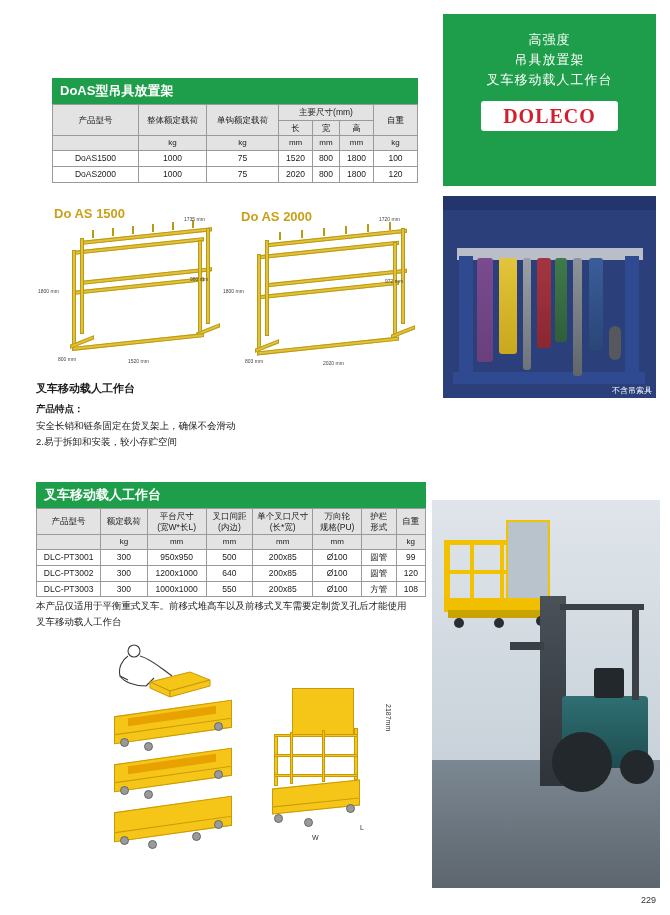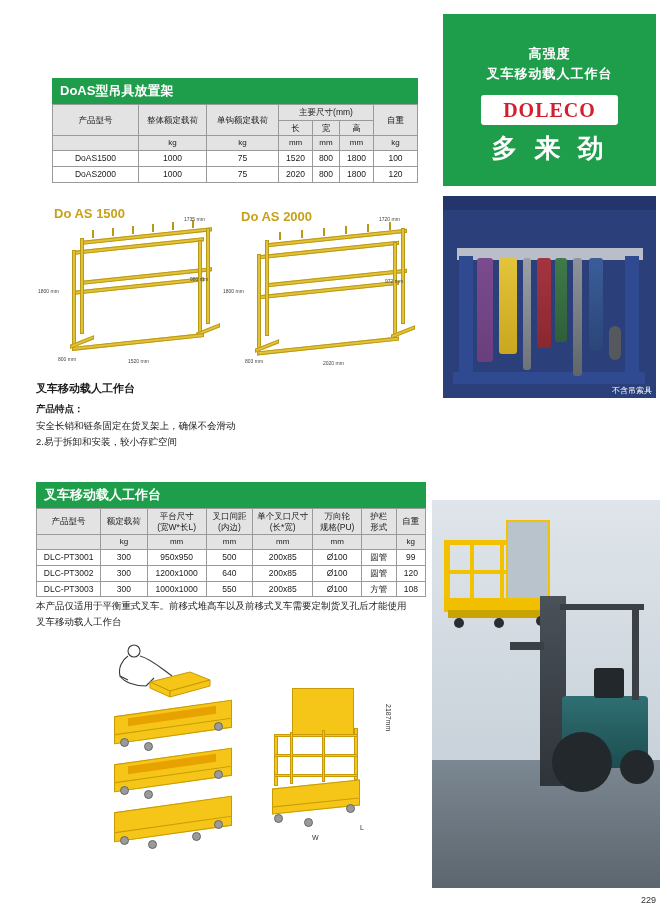"高强度" .brand-titles { font-weight: bold -> normal; padding-top: 30px -> 16px }
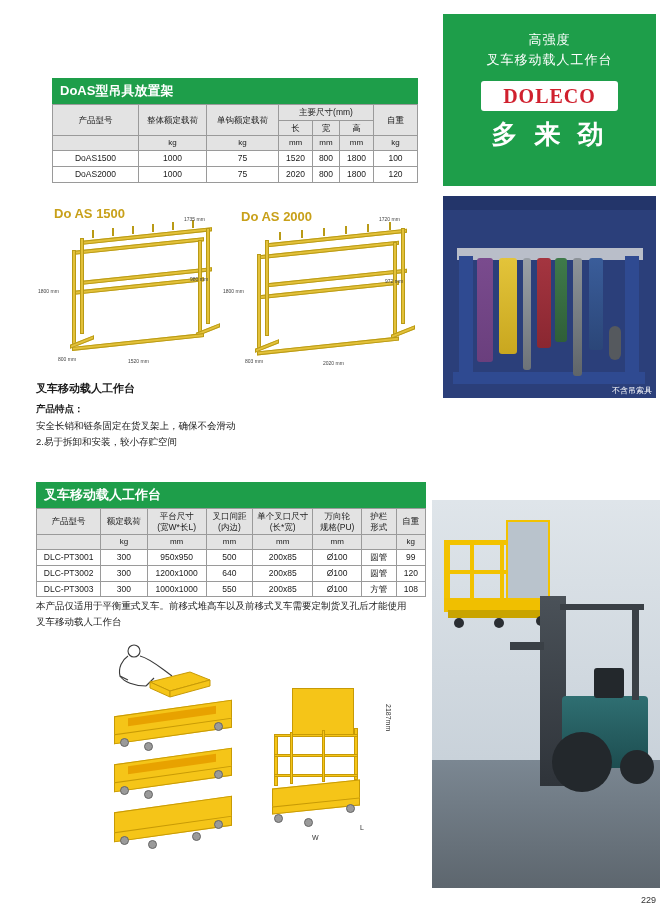"吊具放置架" div { html: none -> <div>吊具放置架</div> }
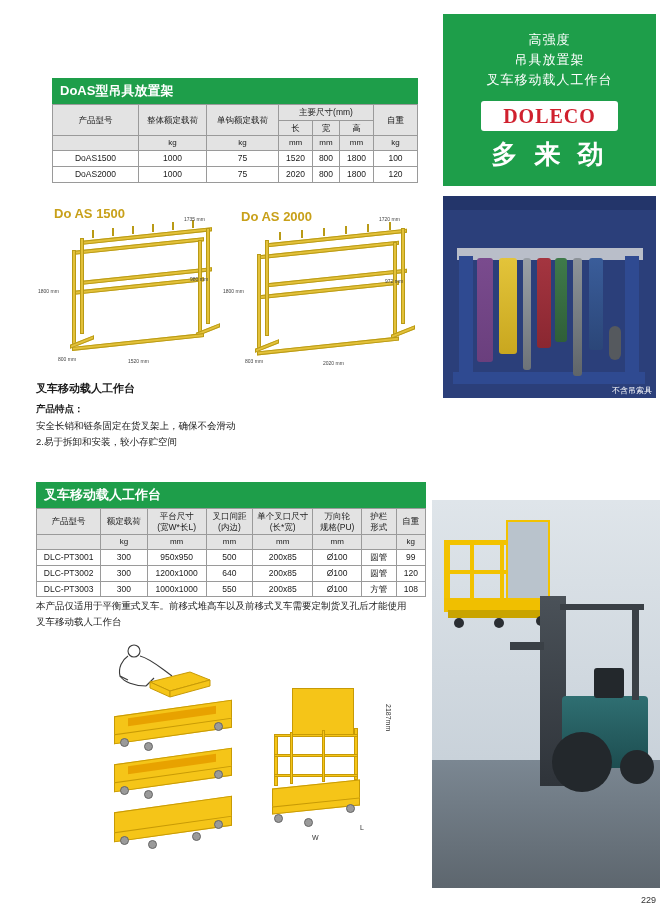"多 来 劲" div.brand-cn { html: <div>多 来 劲</div> -> none }
